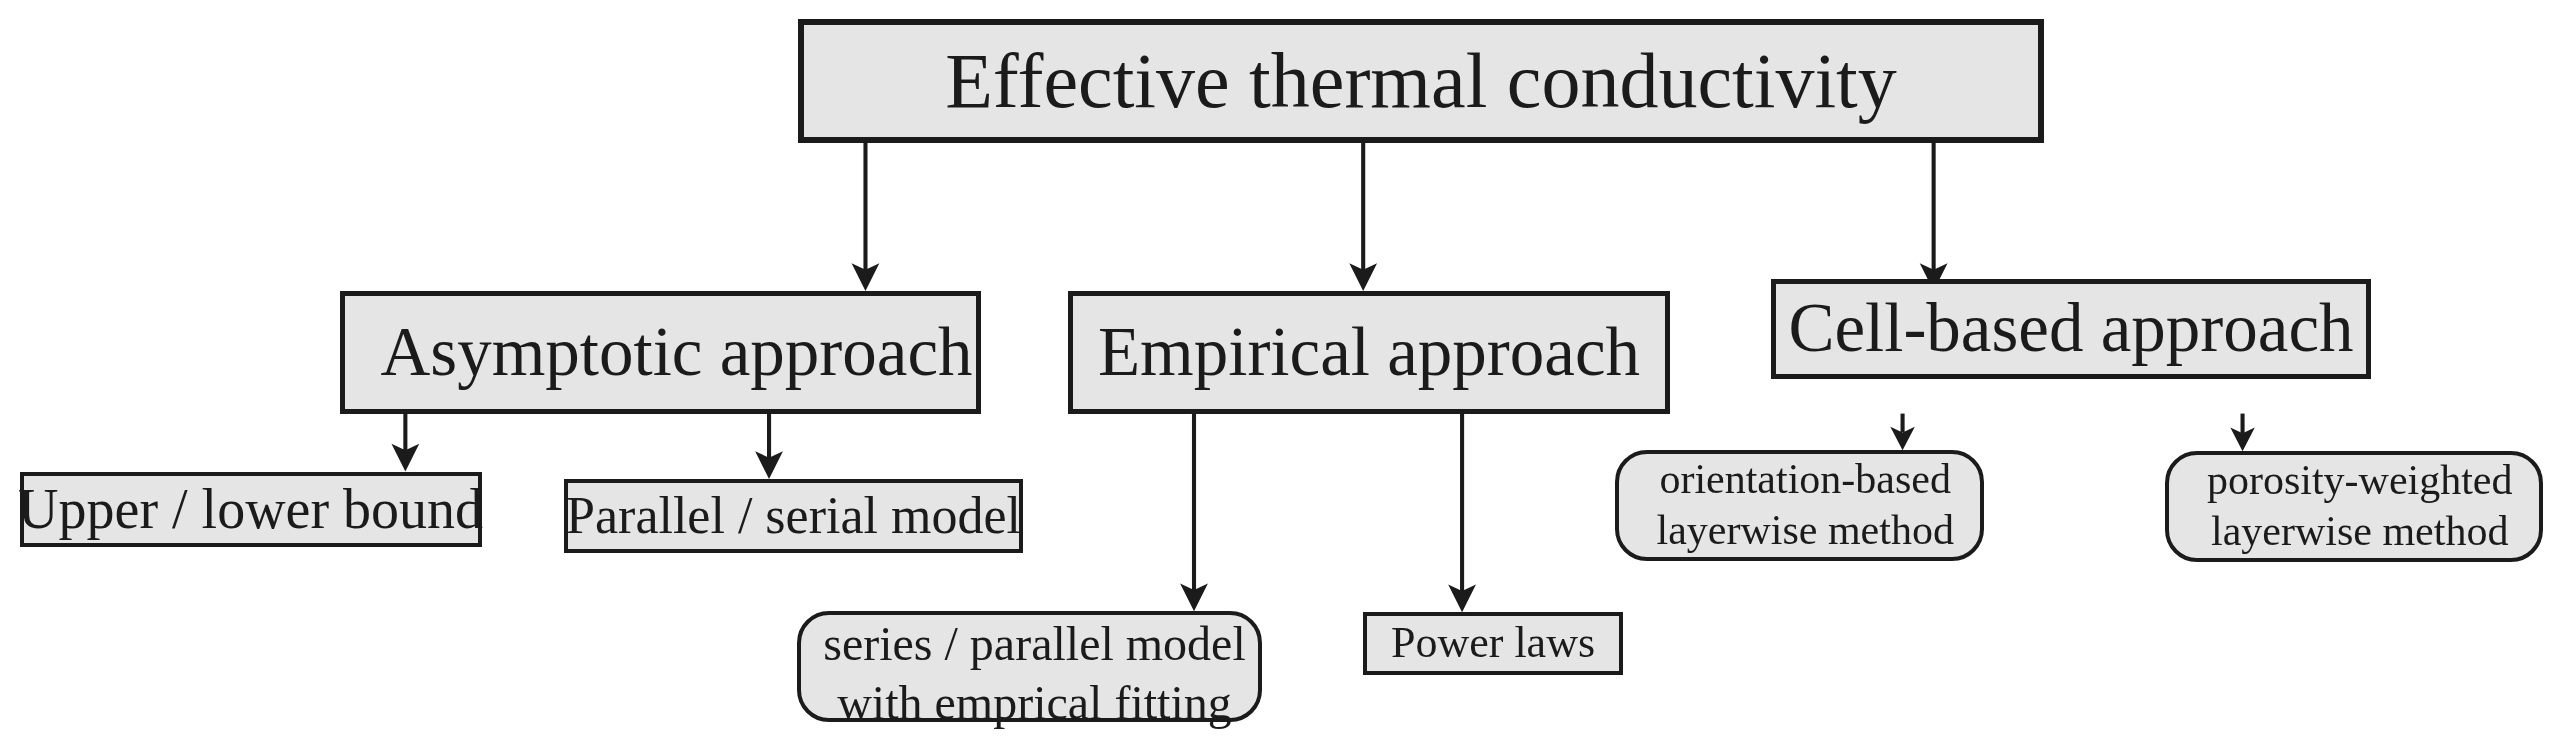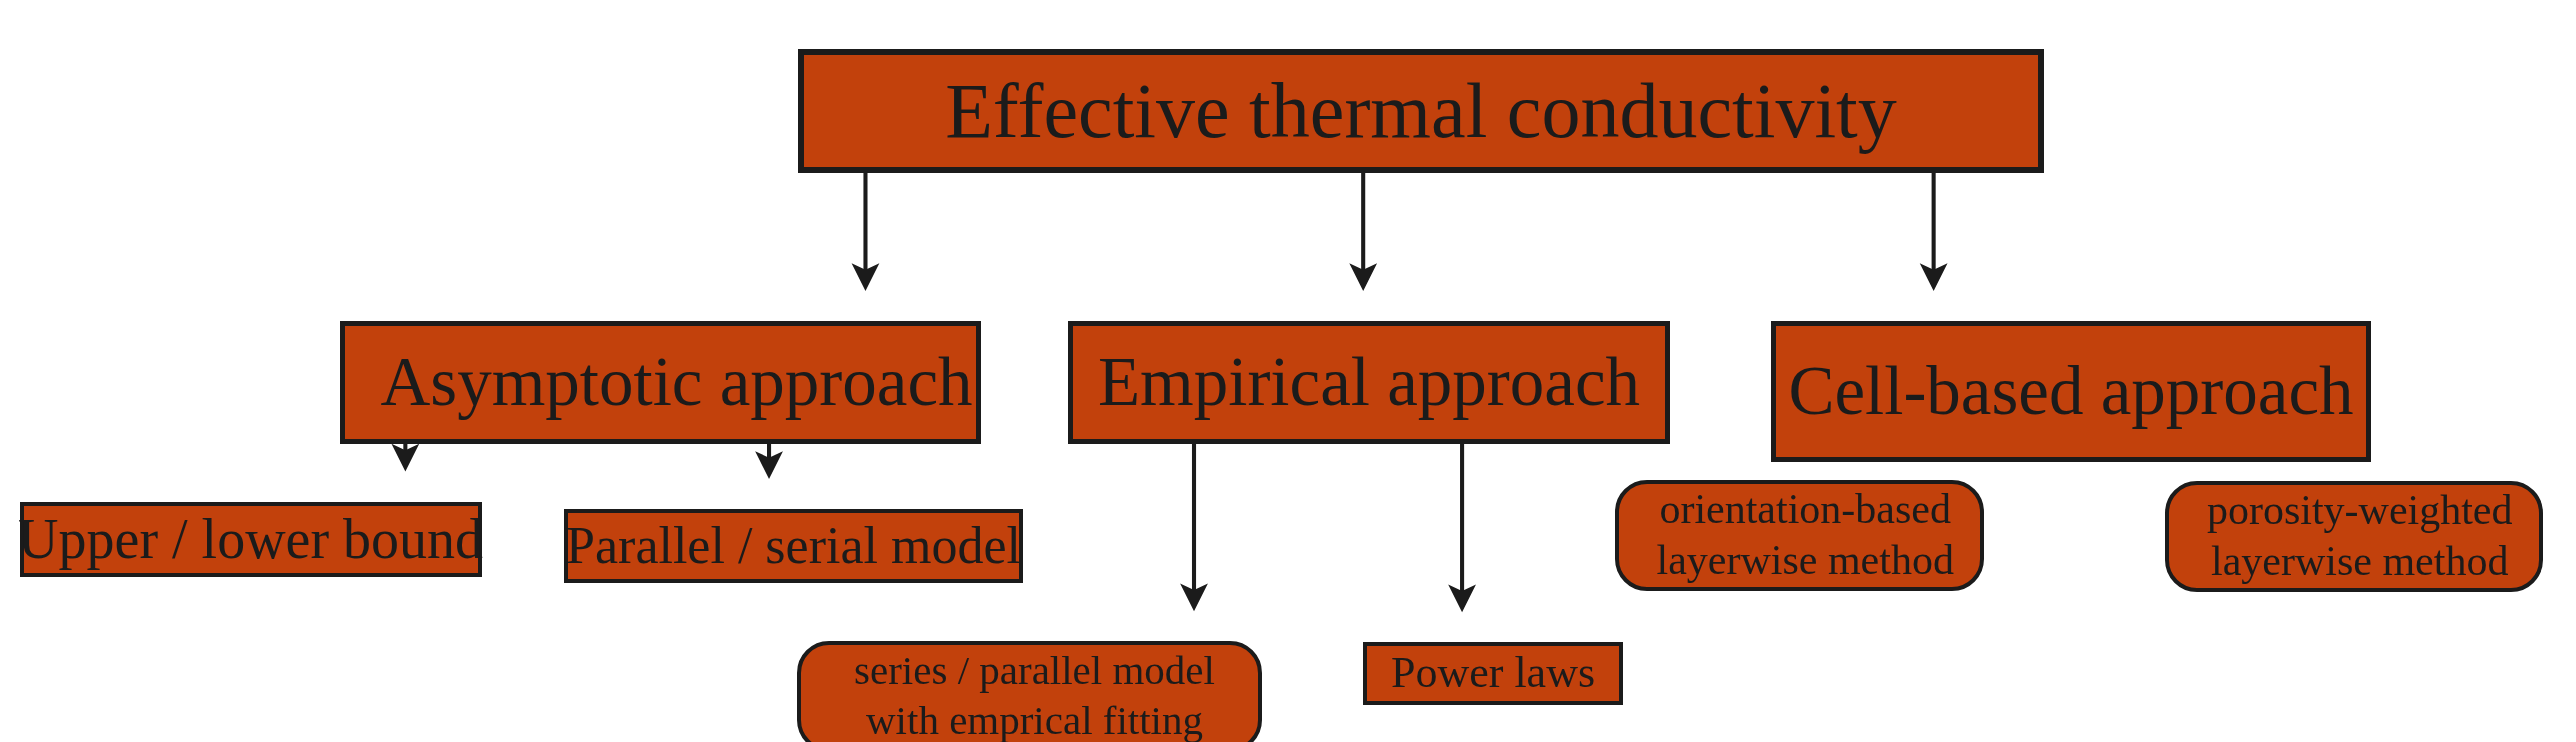"Effective thermal conductivity" .node { background: #c2410c -> #e5e5e5; margin-top: 30px -> none }
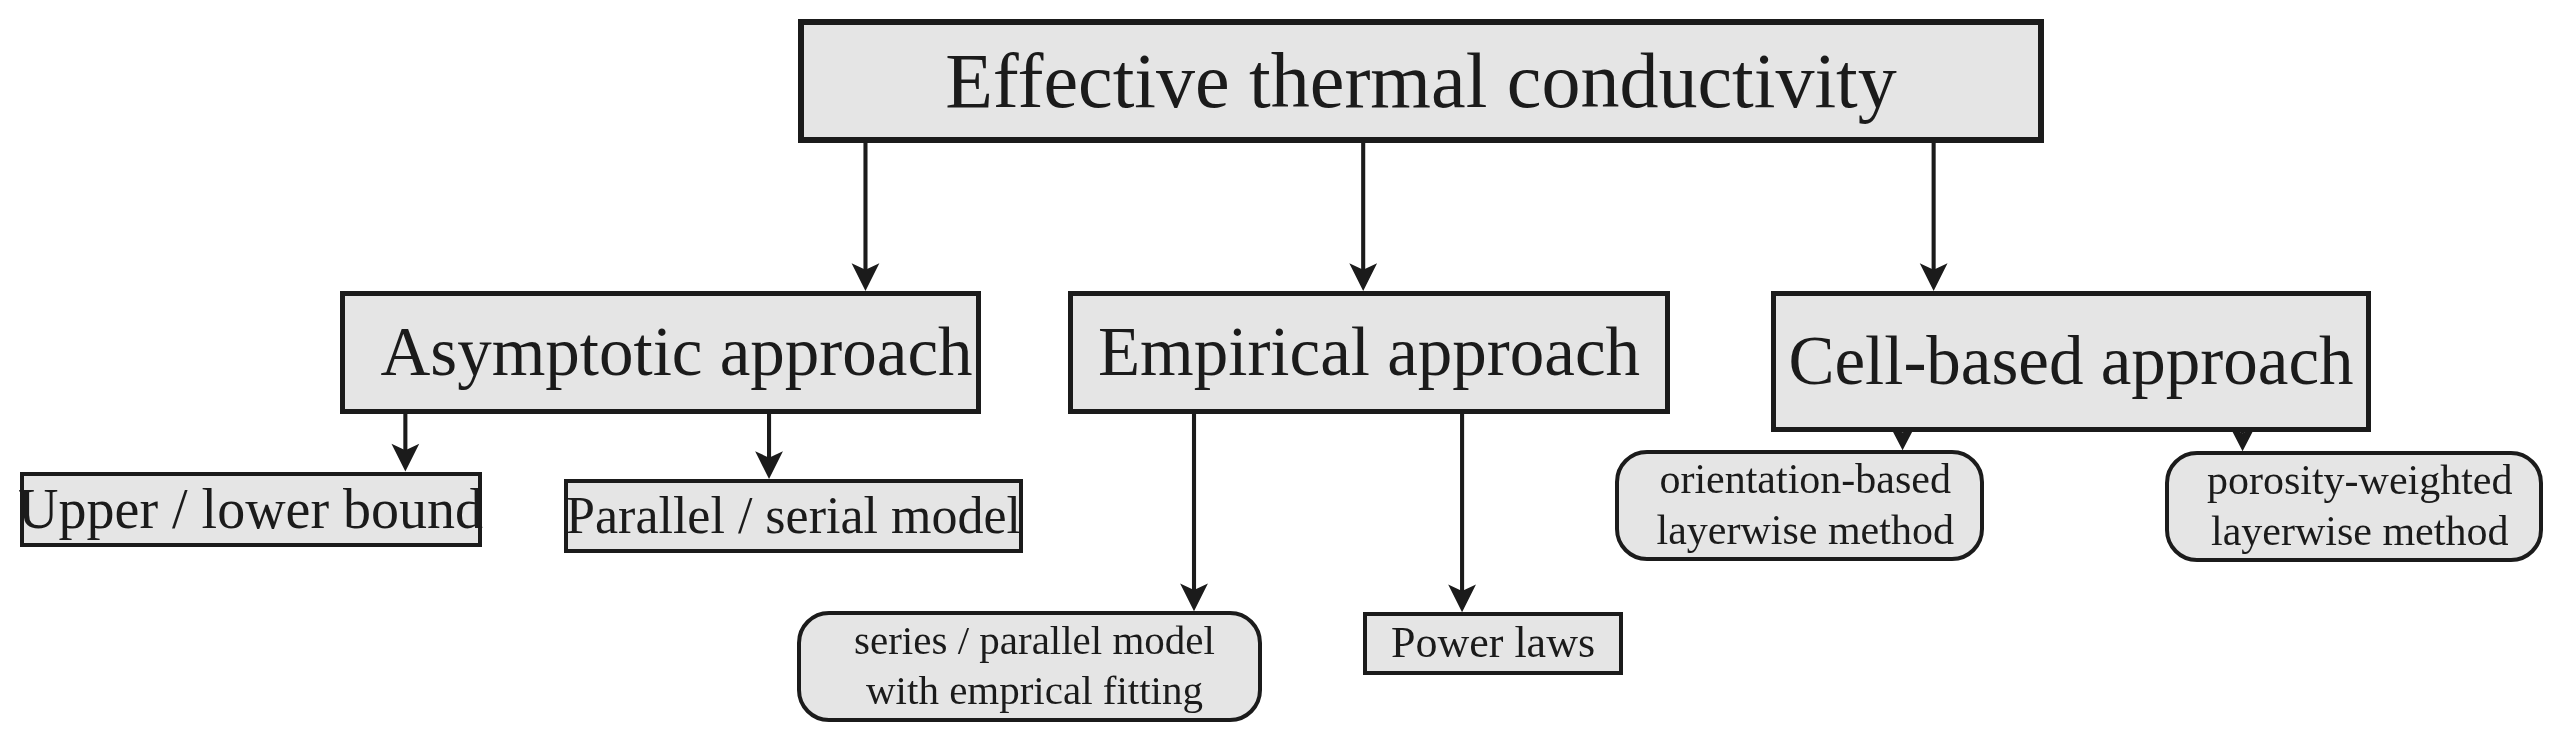"Cell-based approach" .node-cell { height: 141px -> 100px; top: 291px -> 279px }
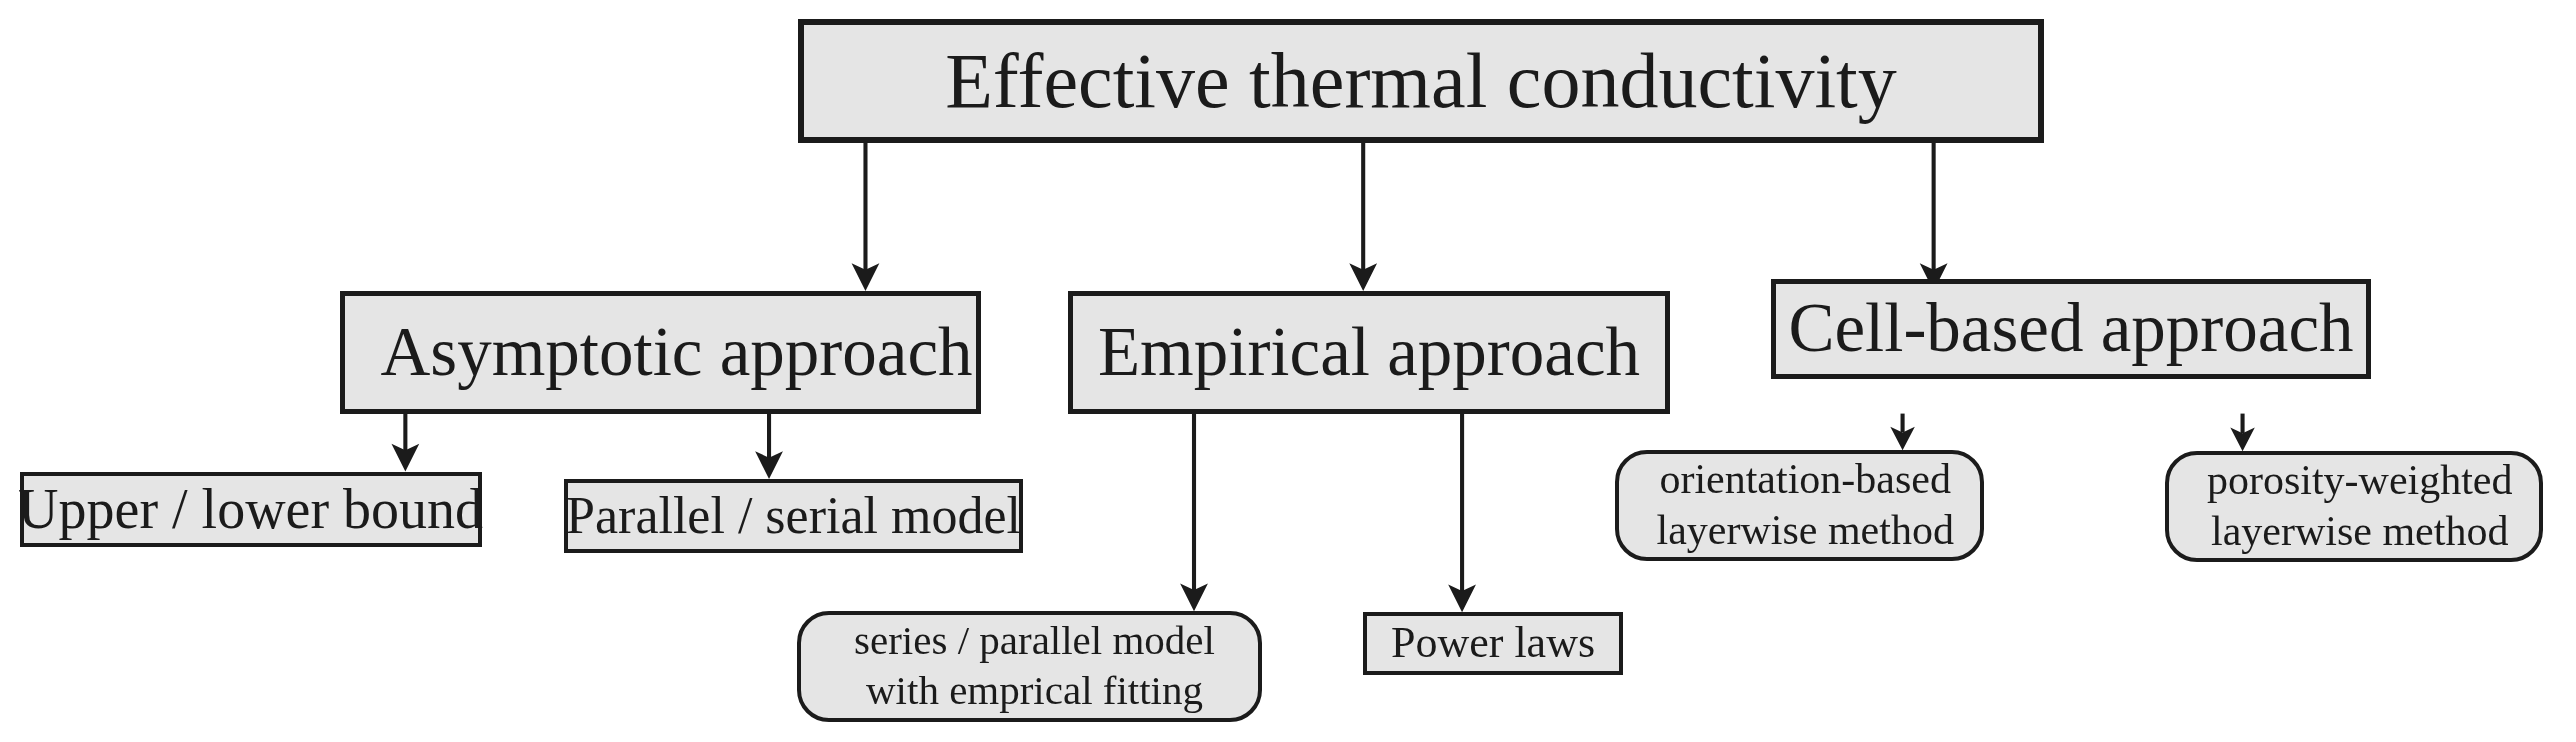"series / parallel model" .node-series { font-size: 41px -> 48px }
